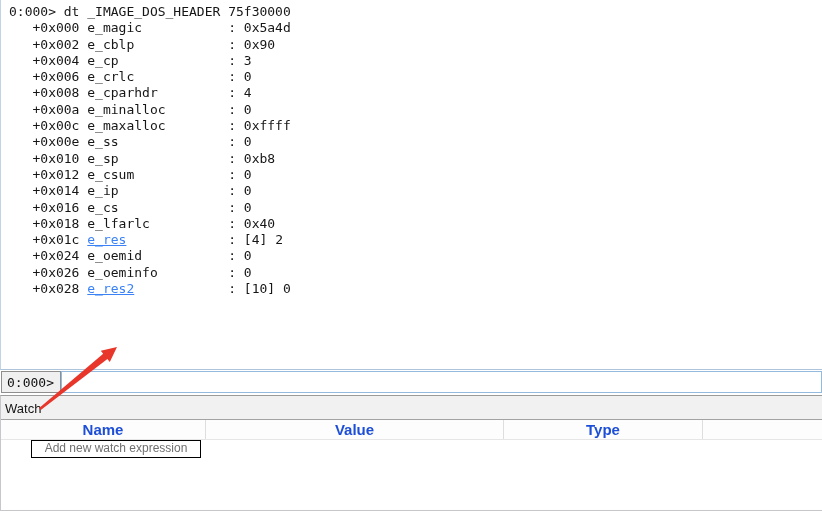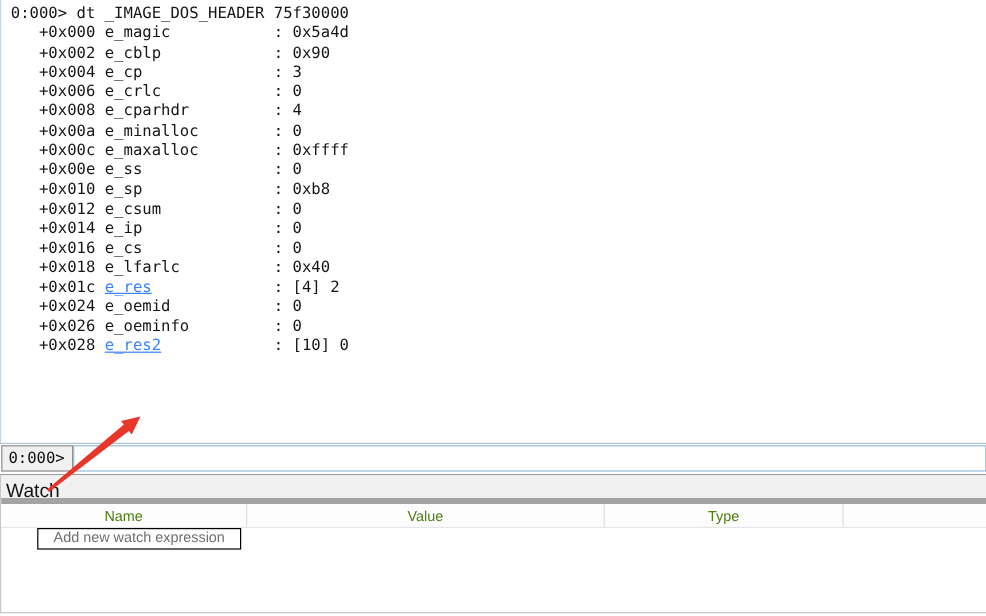"Watch" .watch-title { border-bottom: 5px solid #a3a3a3 -> 1px solid #a3a3a3; font-size: 16px -> 13px }
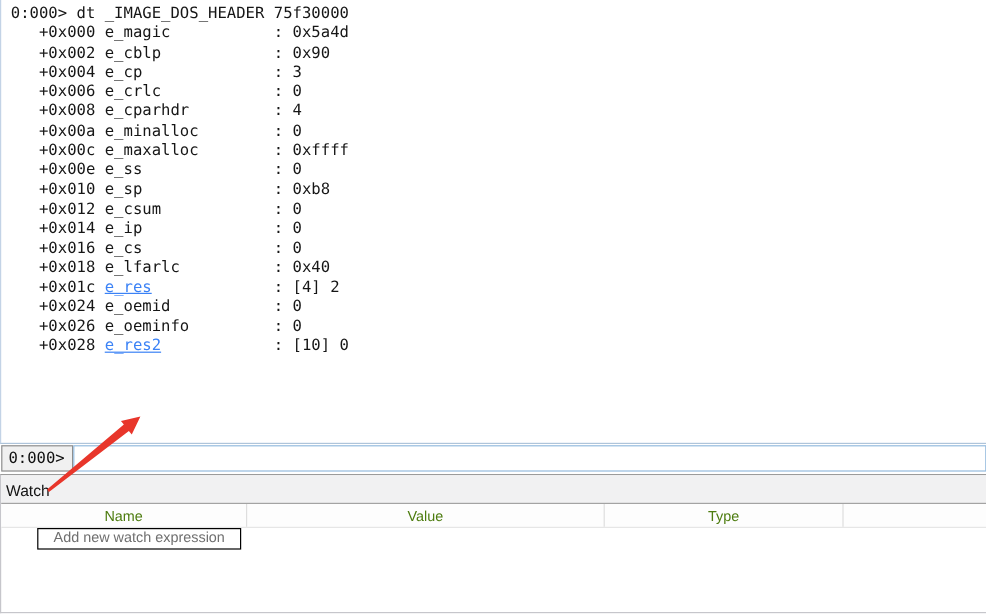"Name" .watch-header { color: #4d7c0f -> #1d4ed8; font-size: 12px -> 15px; font-weight: none -> bold }
